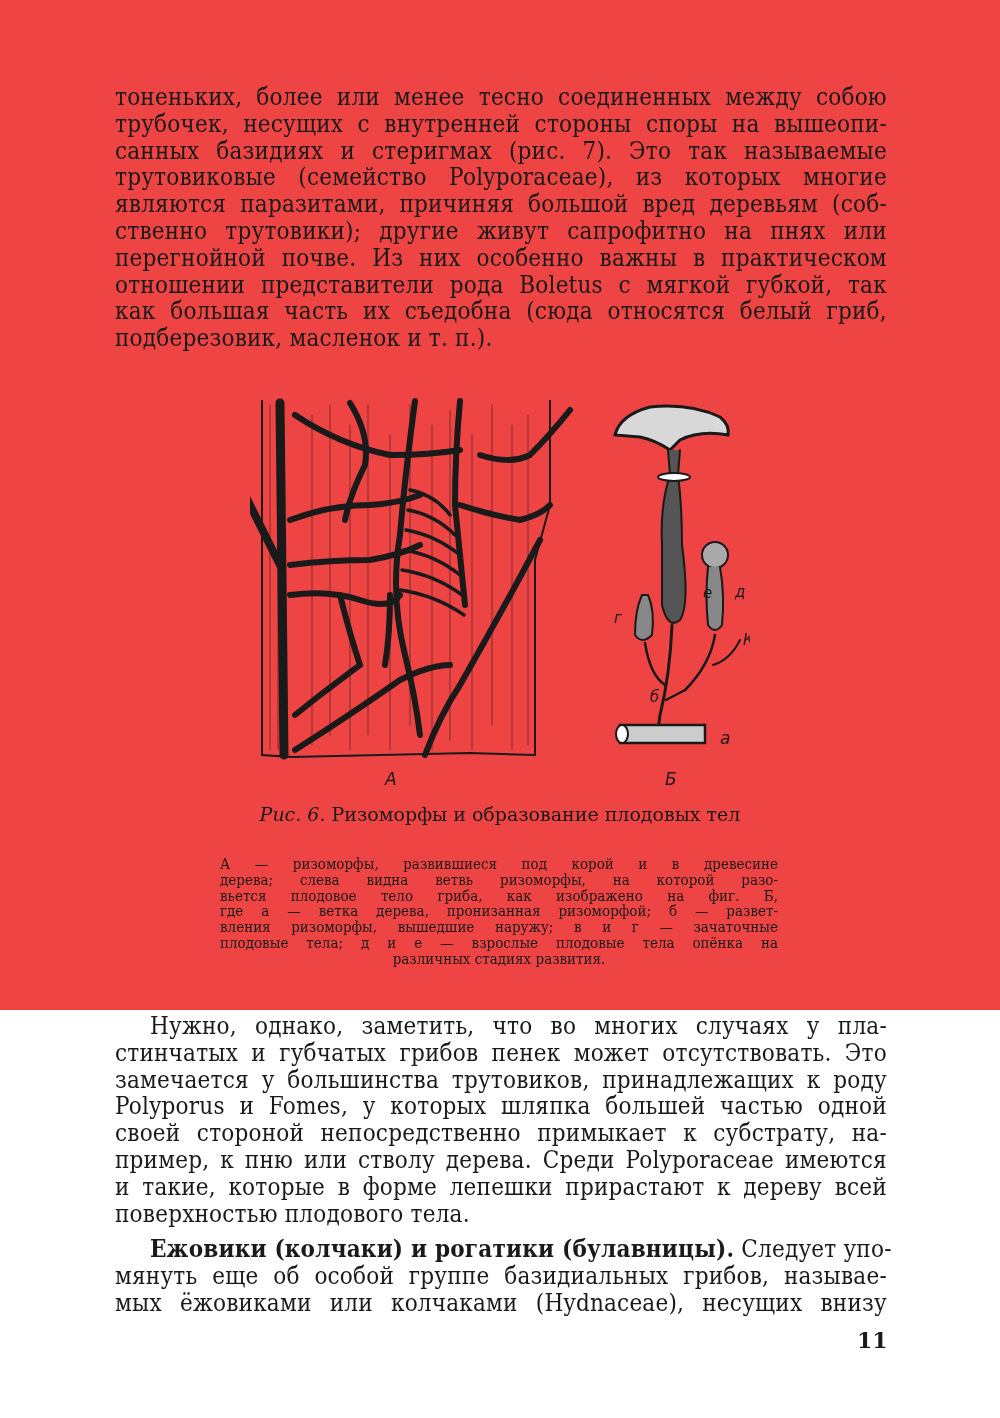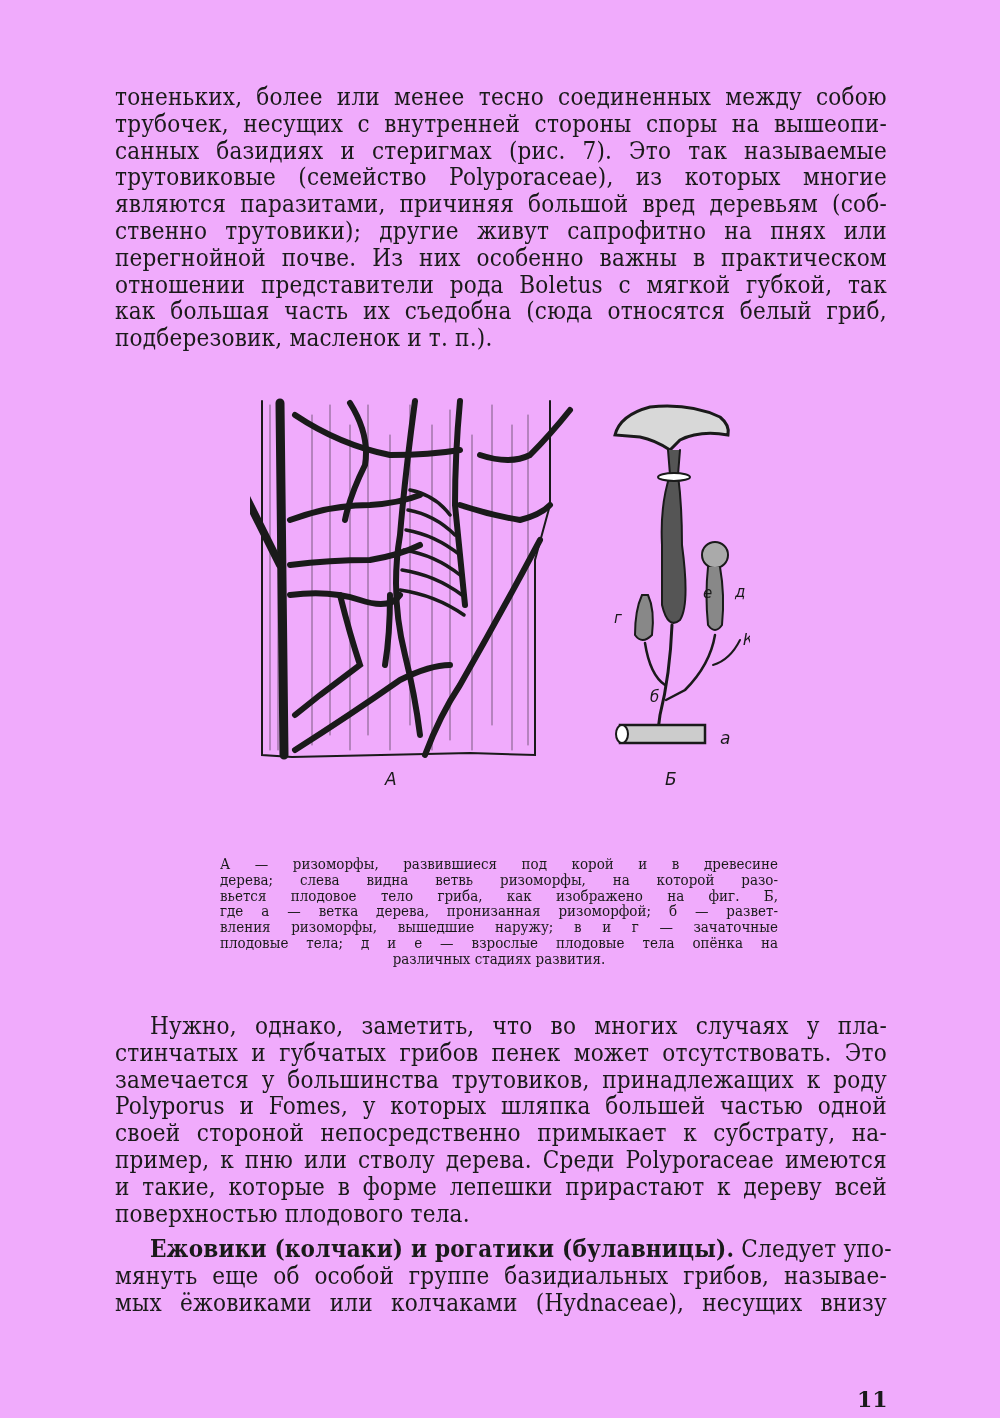"тоненьких, более или менее тесно" .page { background: #f0abfc -> #ef4444; height: 1418px -> 1010px }
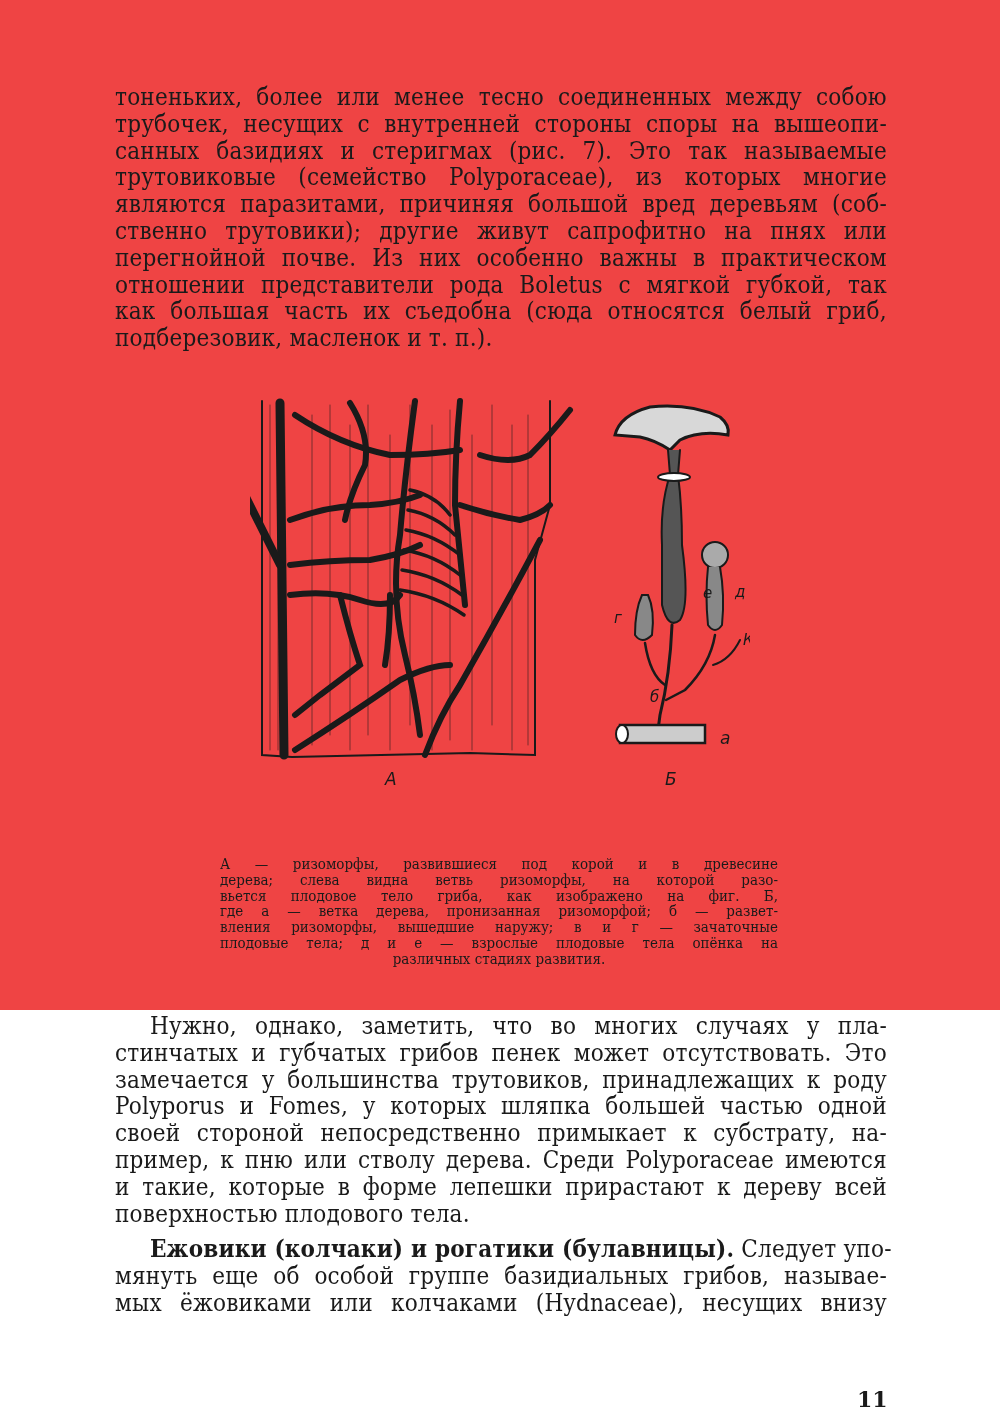"Рис. 6. Ризоморфы и образование" div { html: none -> <div> <span>Рис. 6.</span> <span>Ризоморфы и образование плодовых тел</span> </div> }
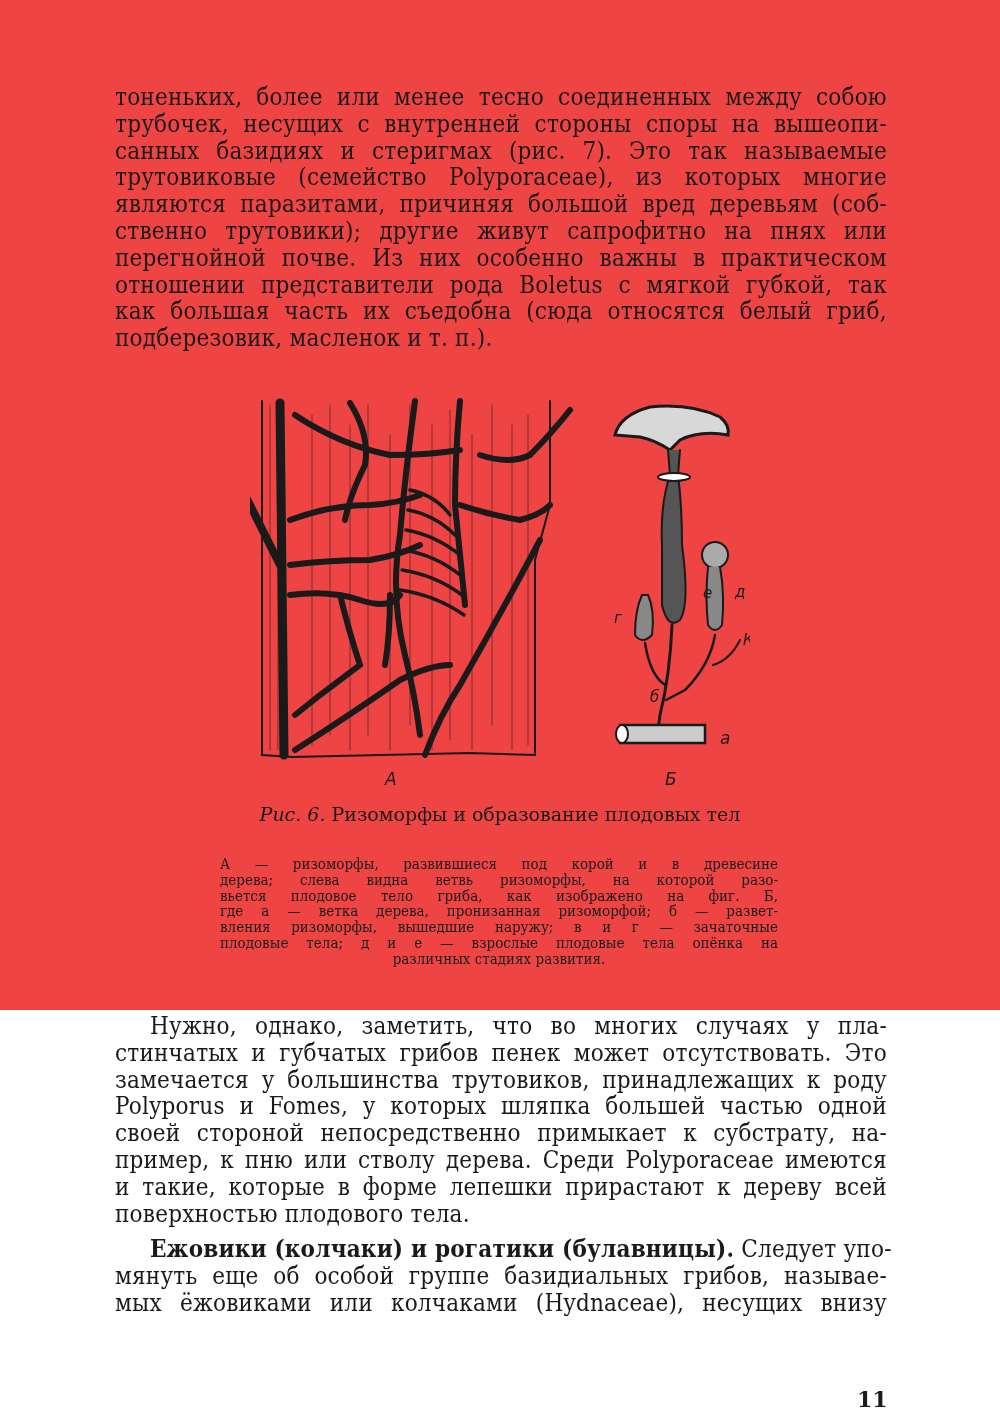"11" .page-number { top: 1386px -> 1327px }
